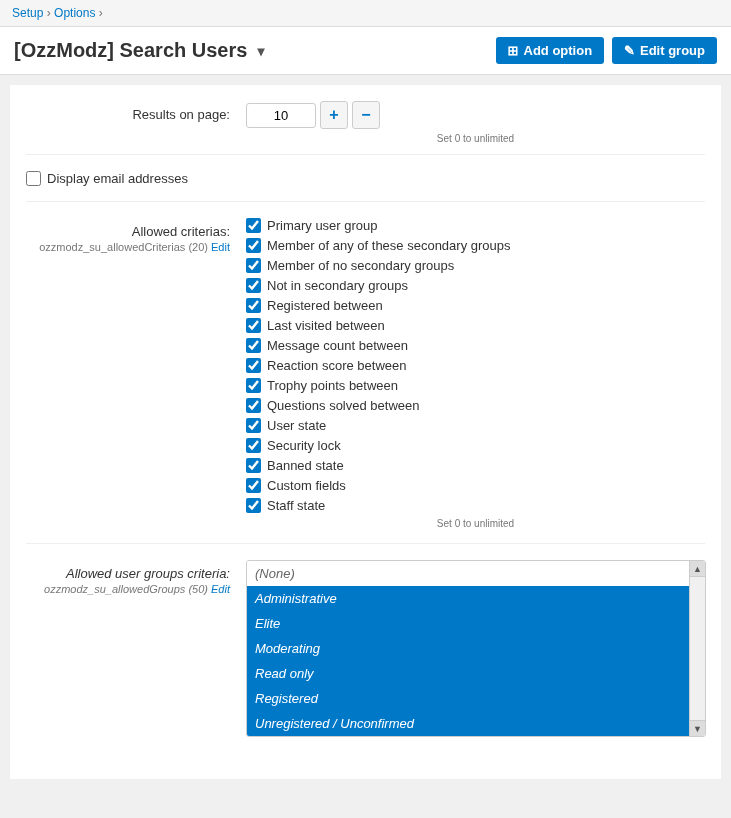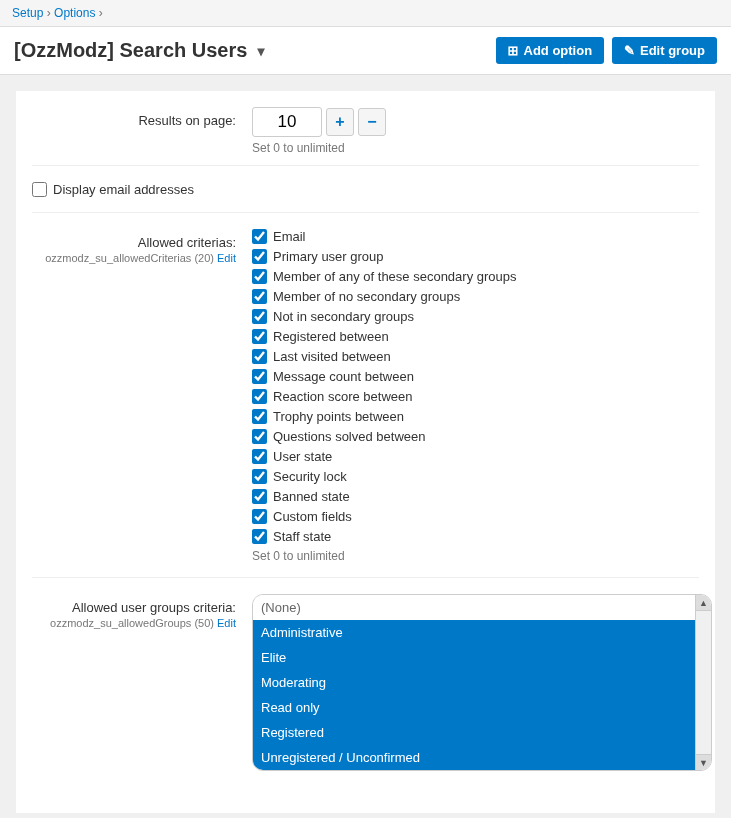"Results on page:" .main-content { margin: 16px -> 10px }
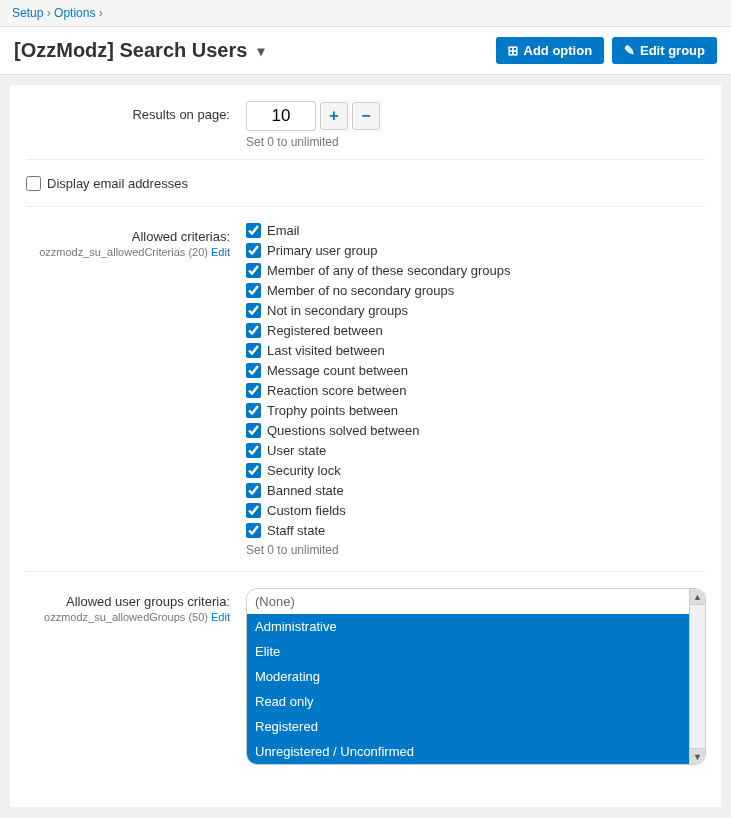"10" .number-input { font-size: 17px -> 13px }
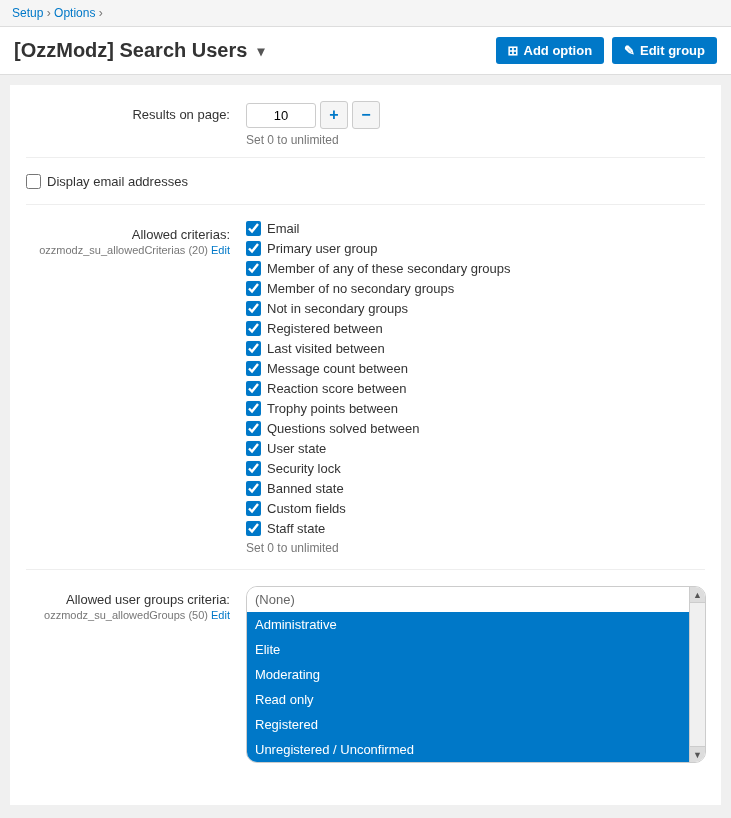"Set 0 to unlimited" .hint-text { font-size: 12px -> 10px; text-align: none -> center }
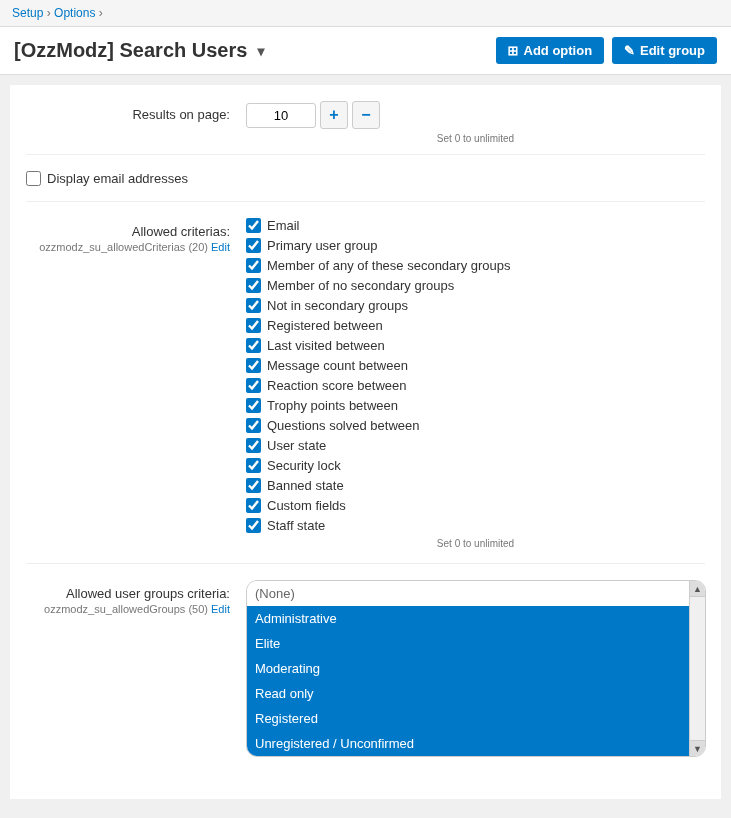"Email" div.checkbox-item { html: <div> <input> <label>Email</label> </div> -> none }
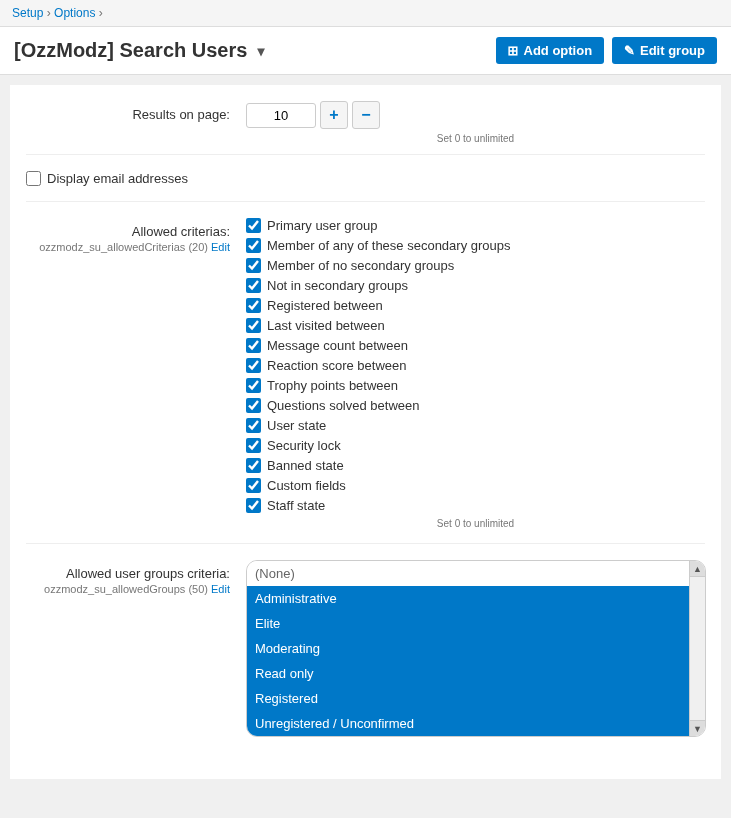"Allowed user groups criteria:" .form-row:last-of-type { font-style: none -> italic }
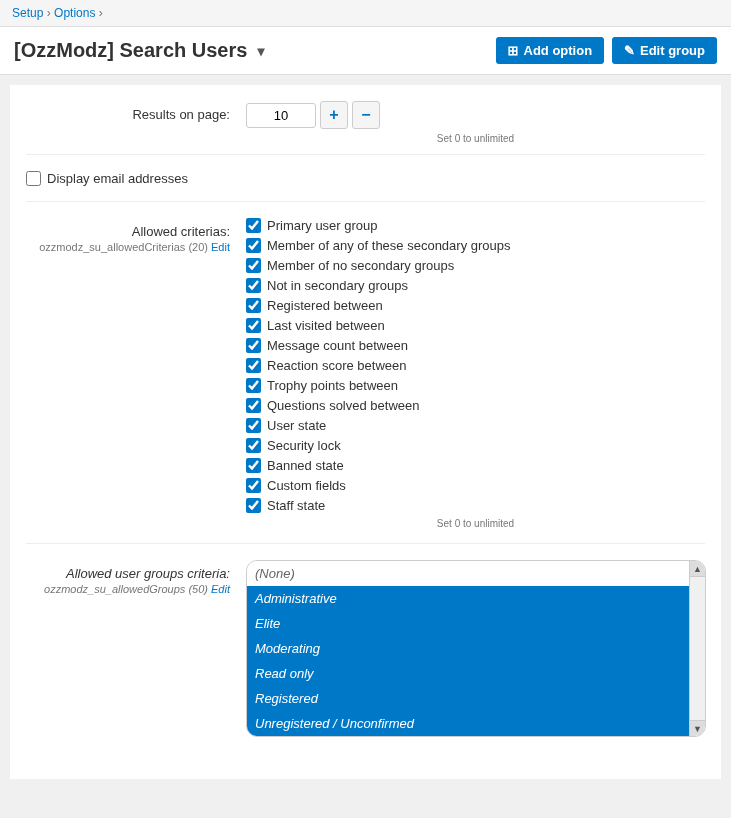"(None)" .select-list { border-radius: 11px -> 3px }
